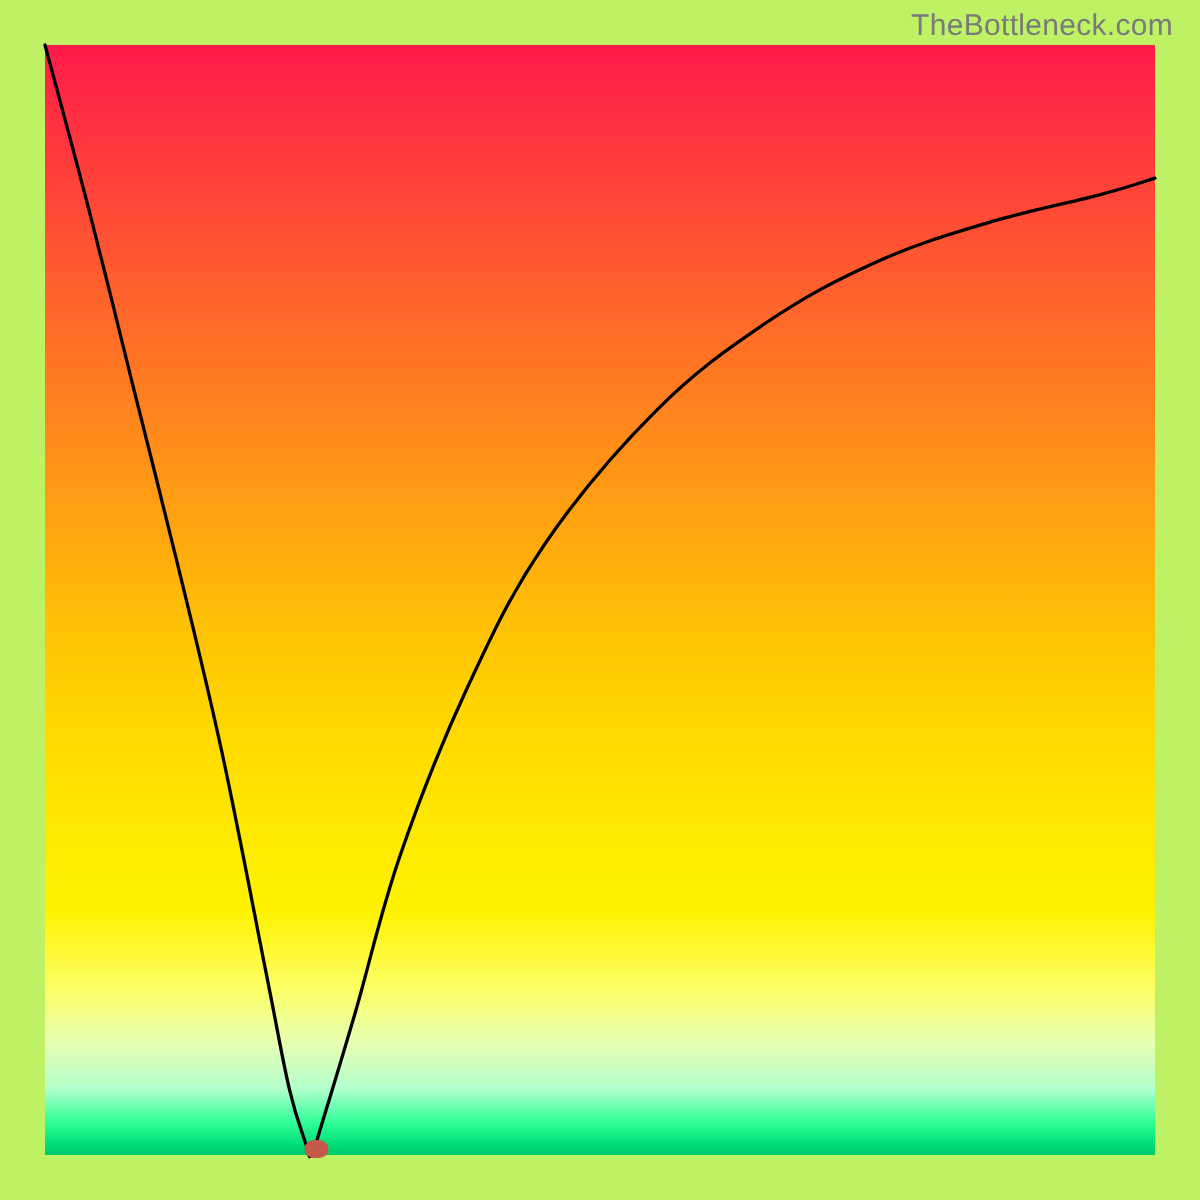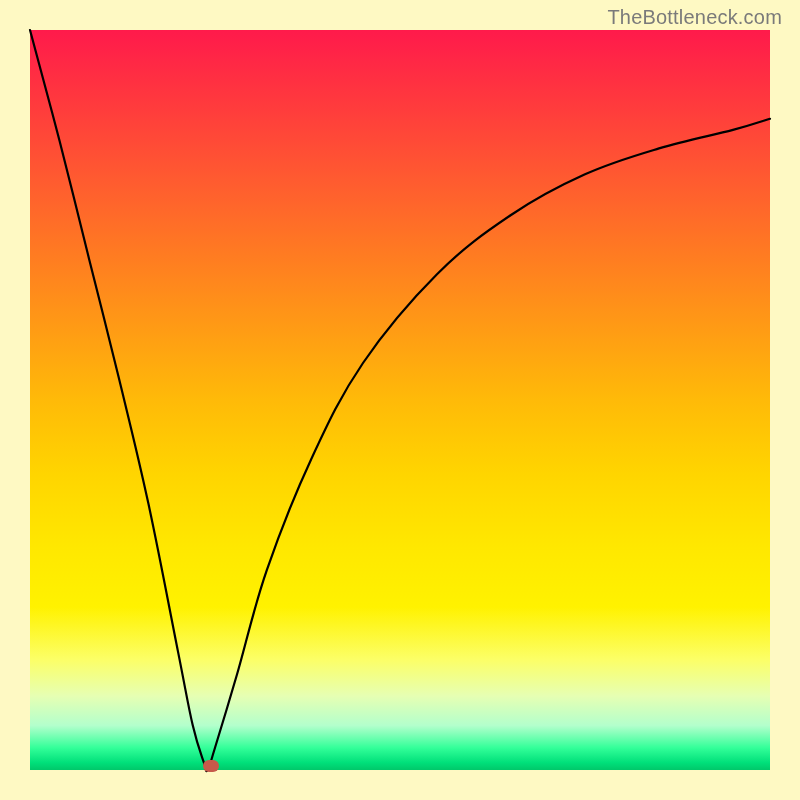"TheBottleneck.com" .frame { background: #fef9c3 -> #bef264 }
